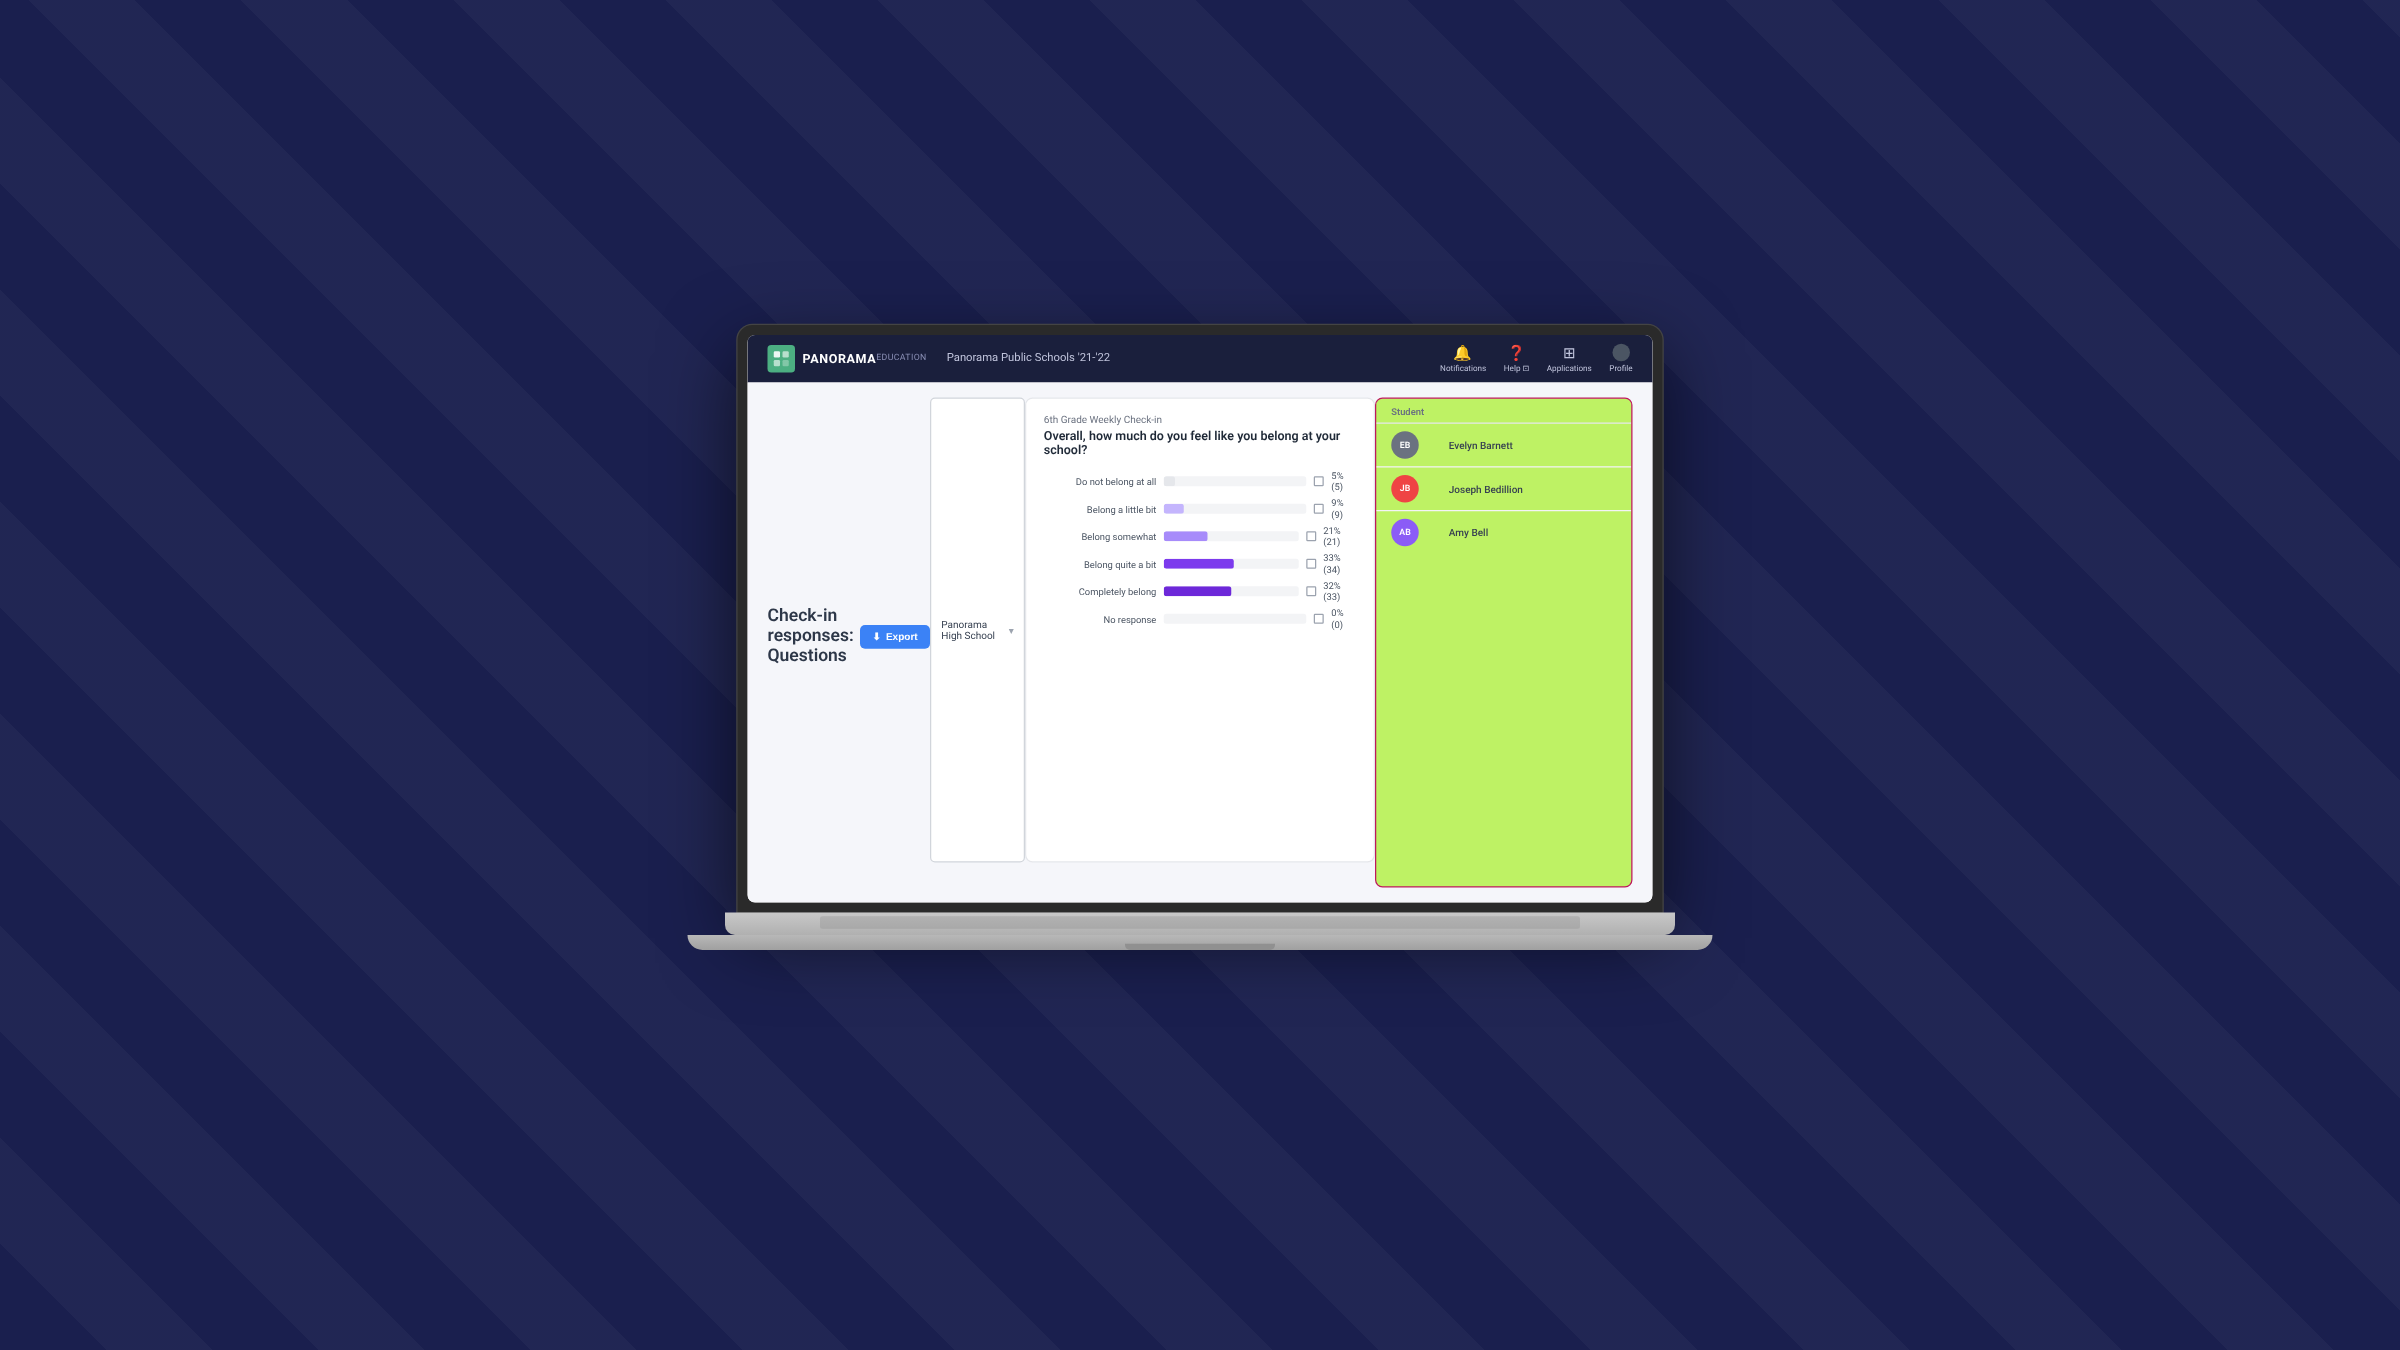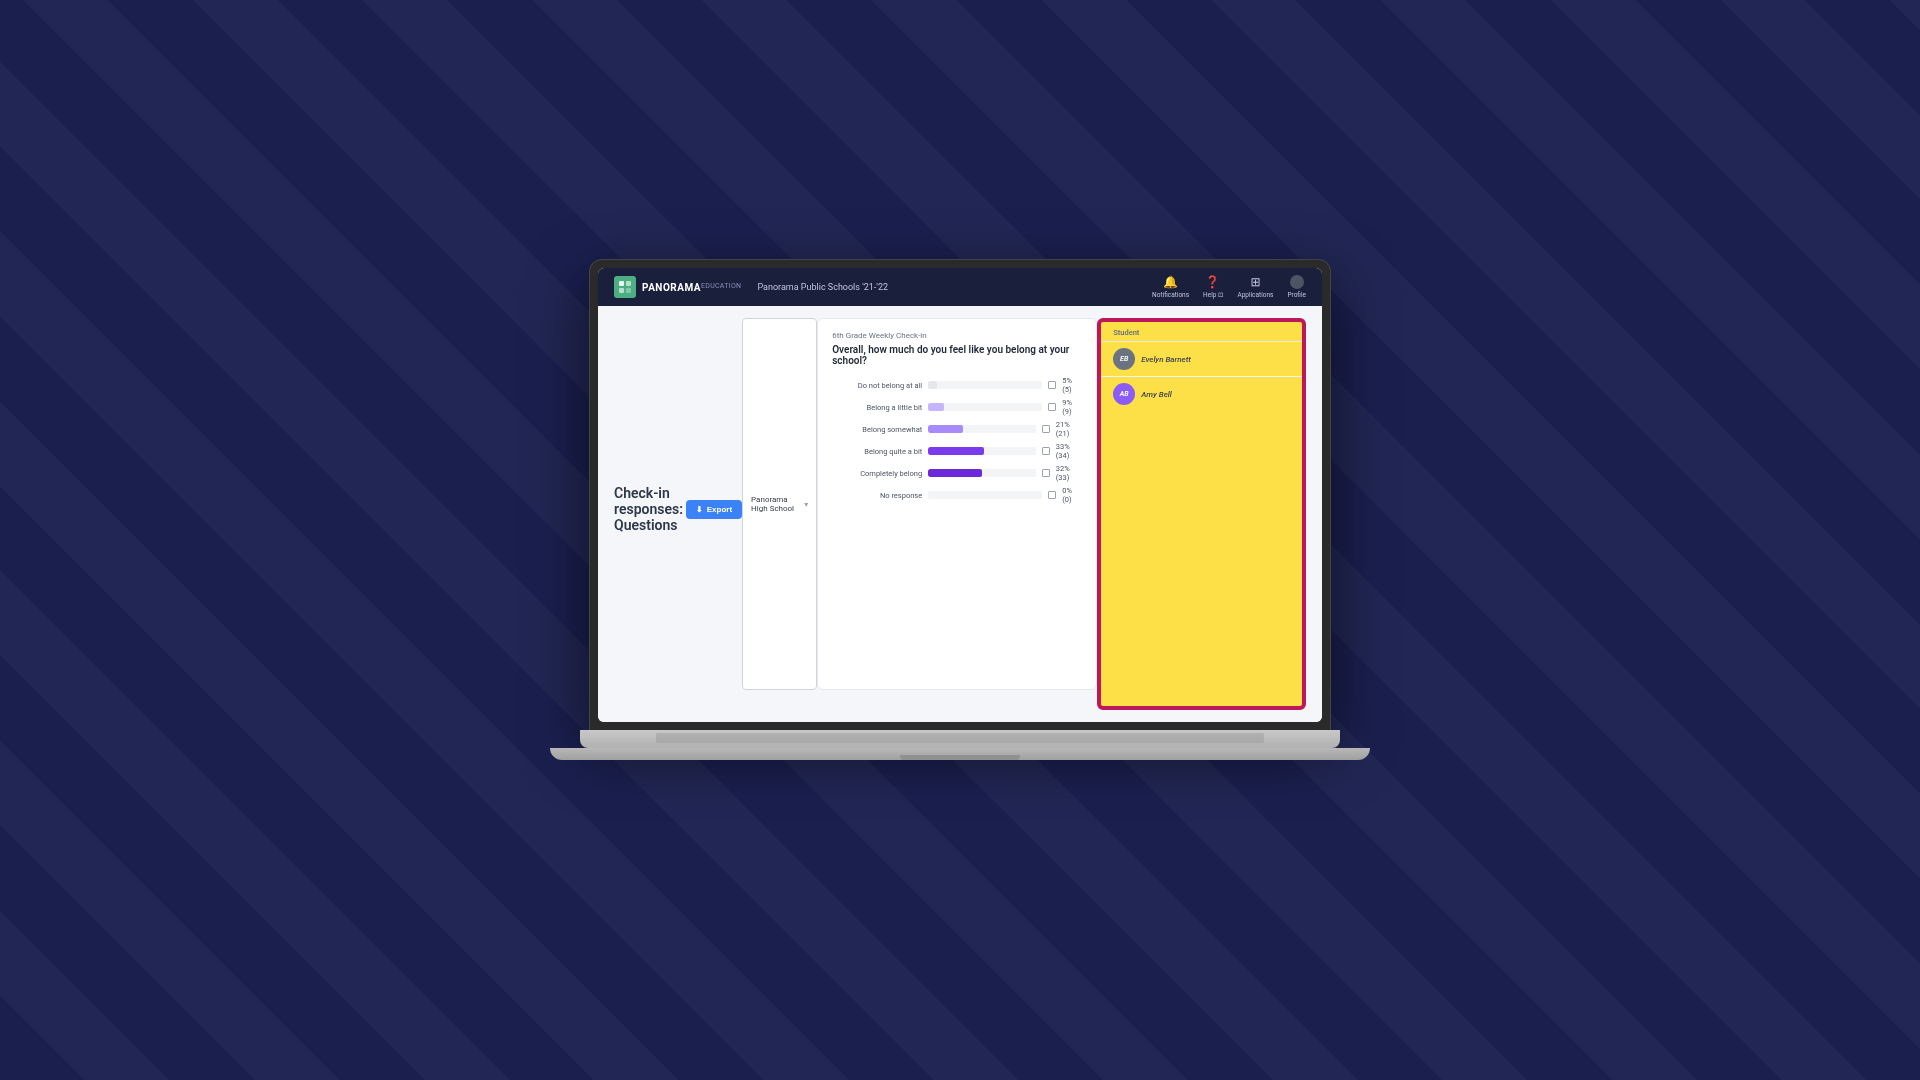"Student" .student-table { background: #fde047 -> #bef264; border: 4px solid #be185d -> 1px solid #be185d }
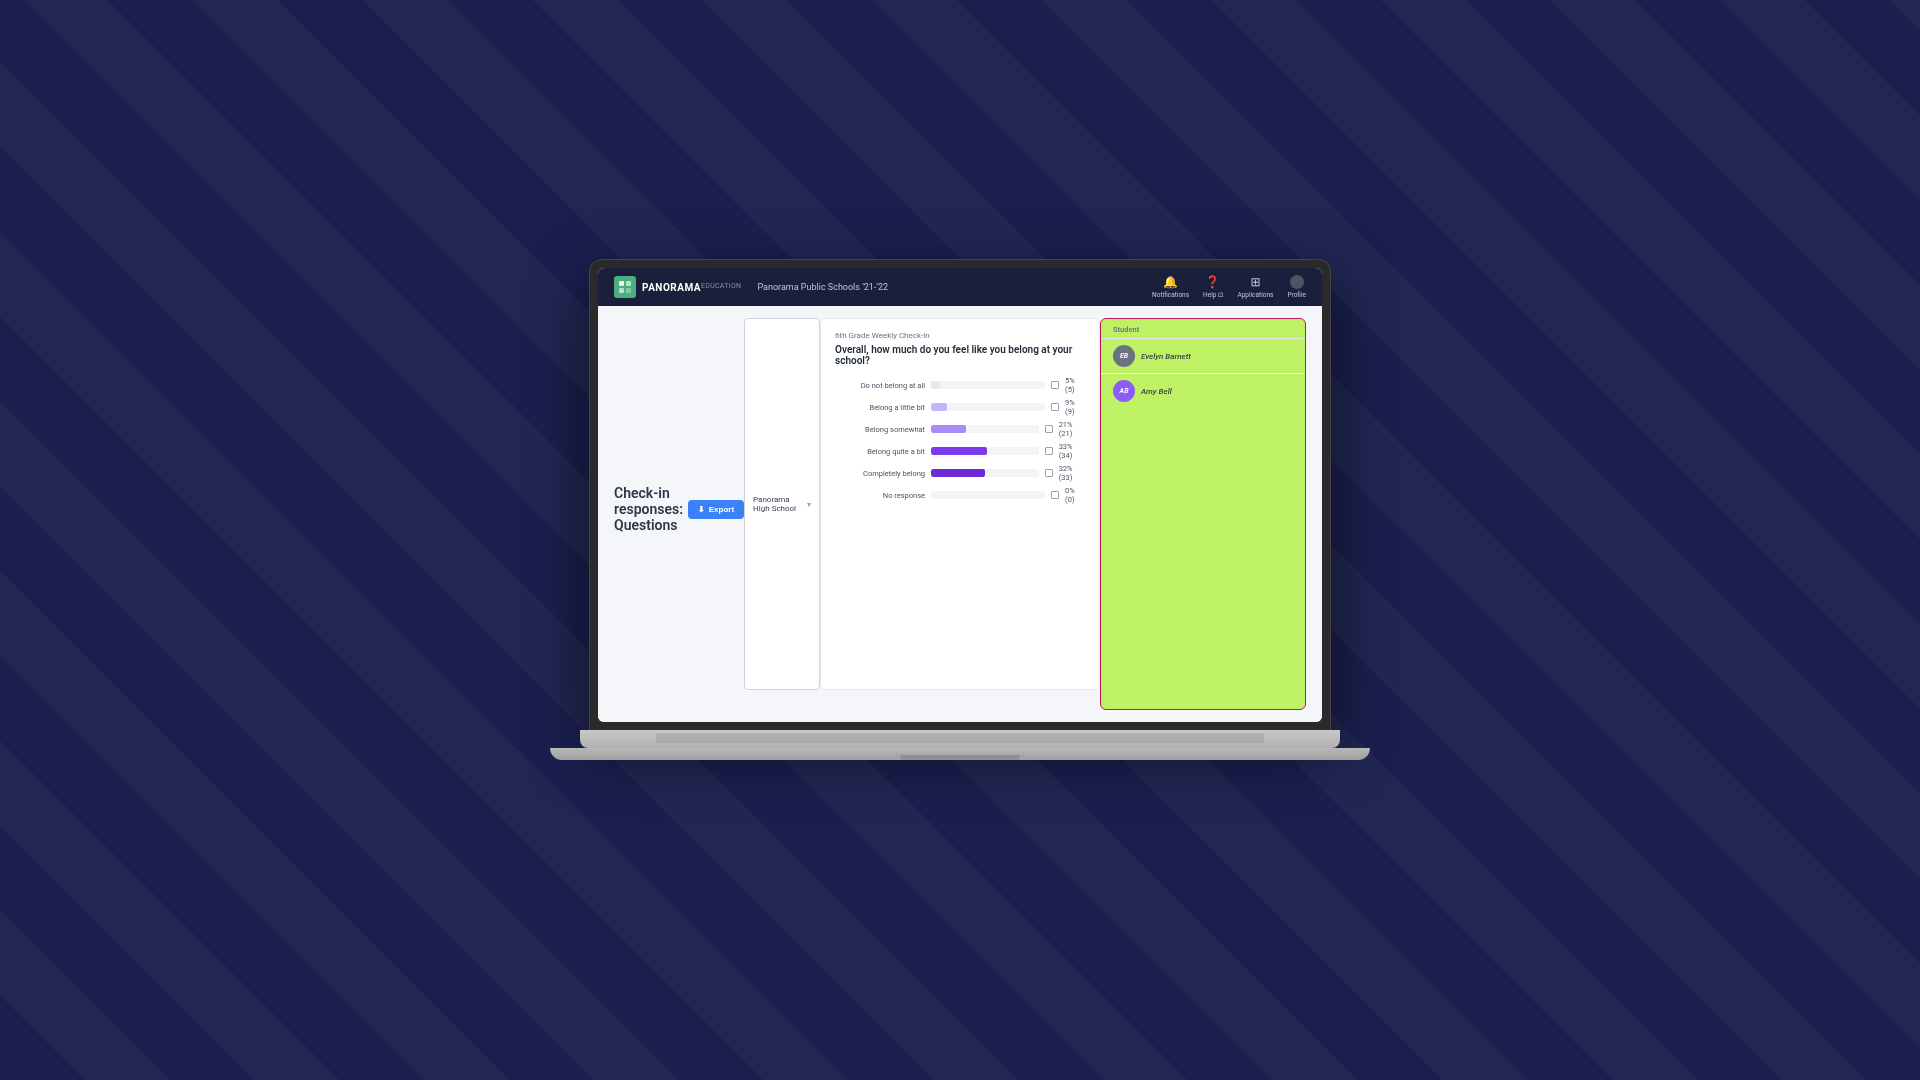"EB" .student-info { font-style: italic -> none; gap: 6px -> 24px }
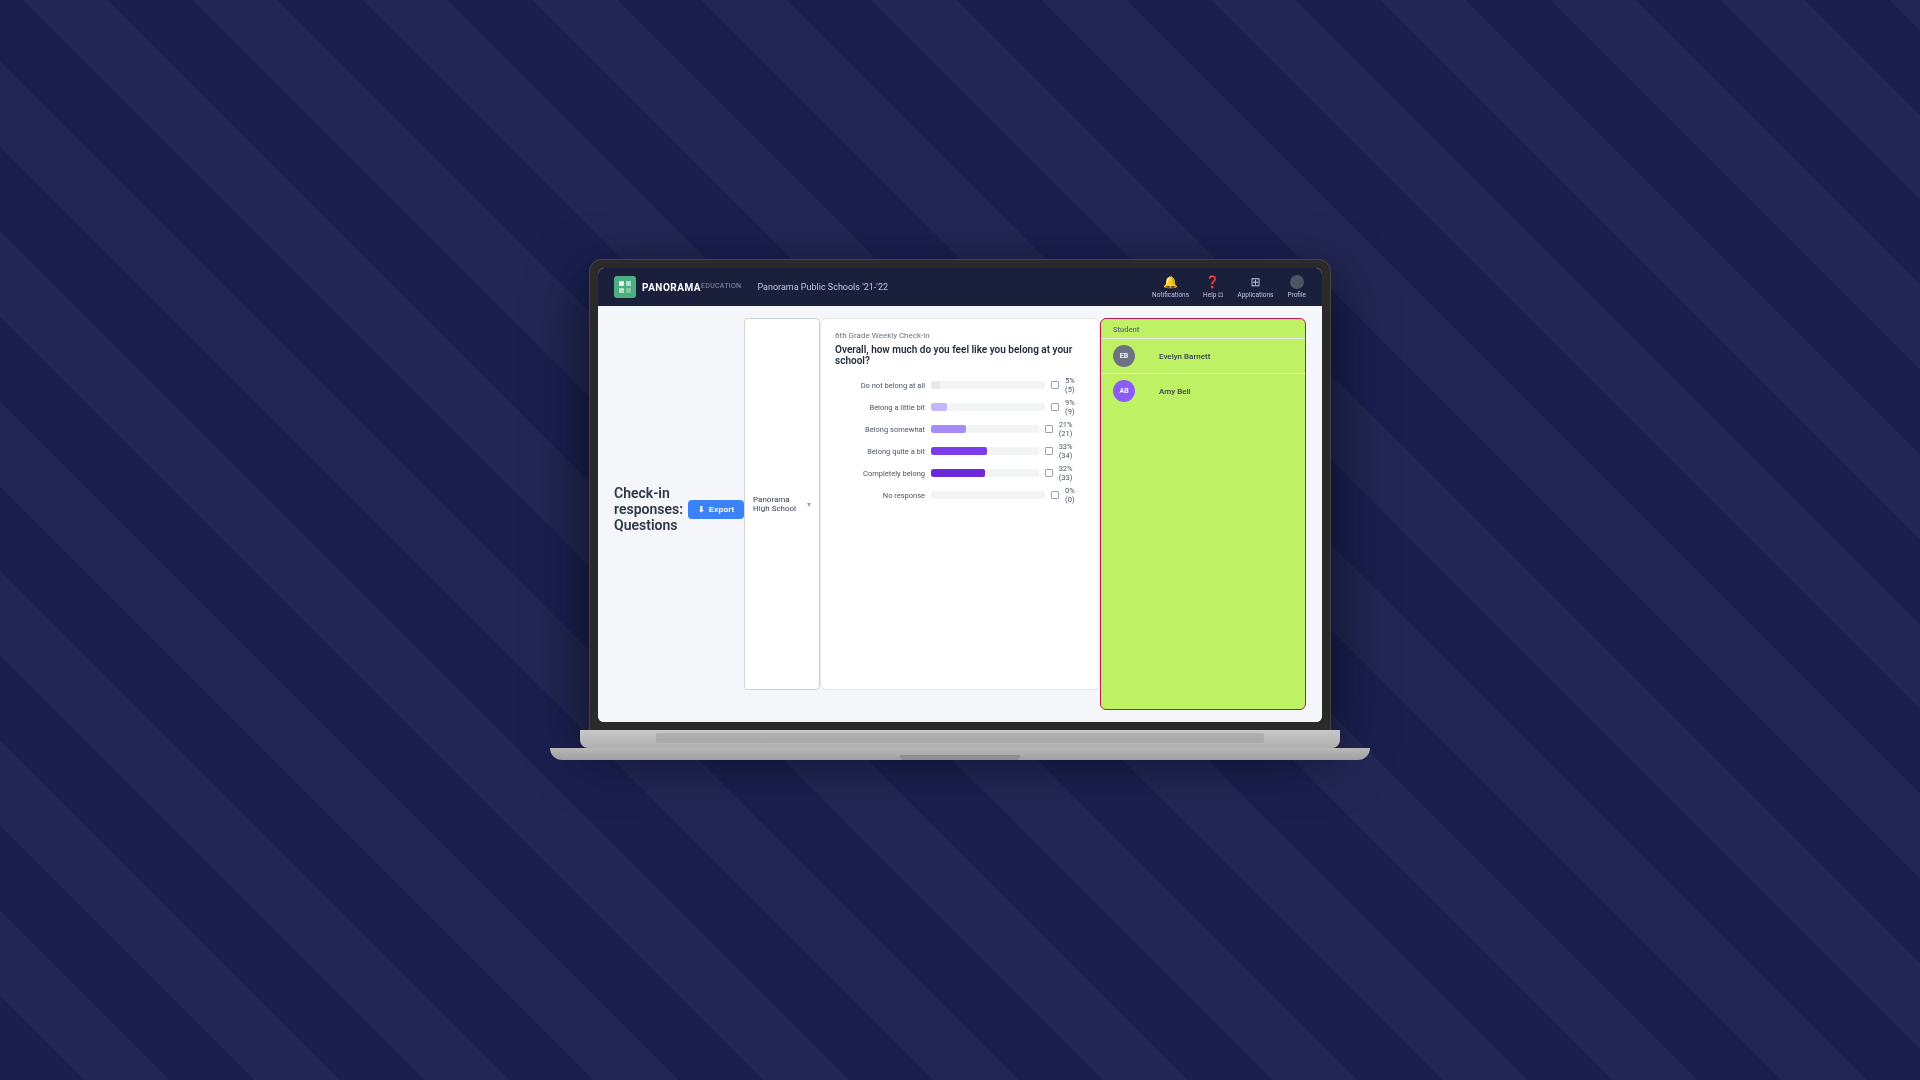"JB" div.student-row { html: none -> <div> <div> <div>JB</div> <span>Joseph Bedillion</span> </div> <div> <div></div> <div></div> <div></div> <div></div> <div></div> </div> </div> }
